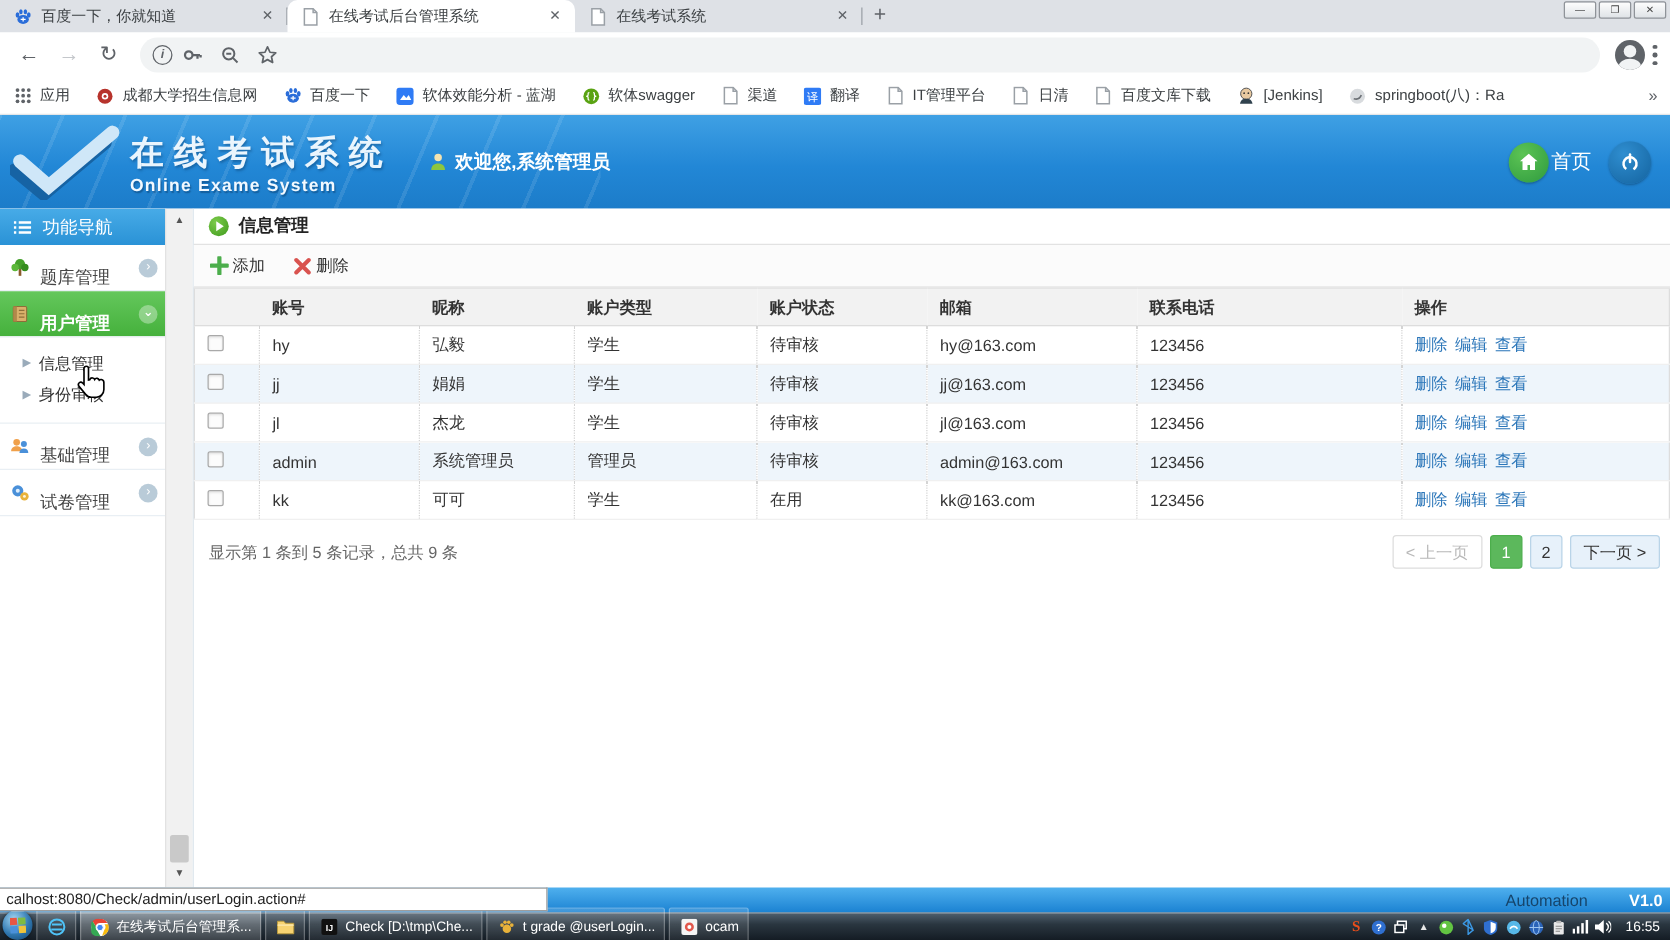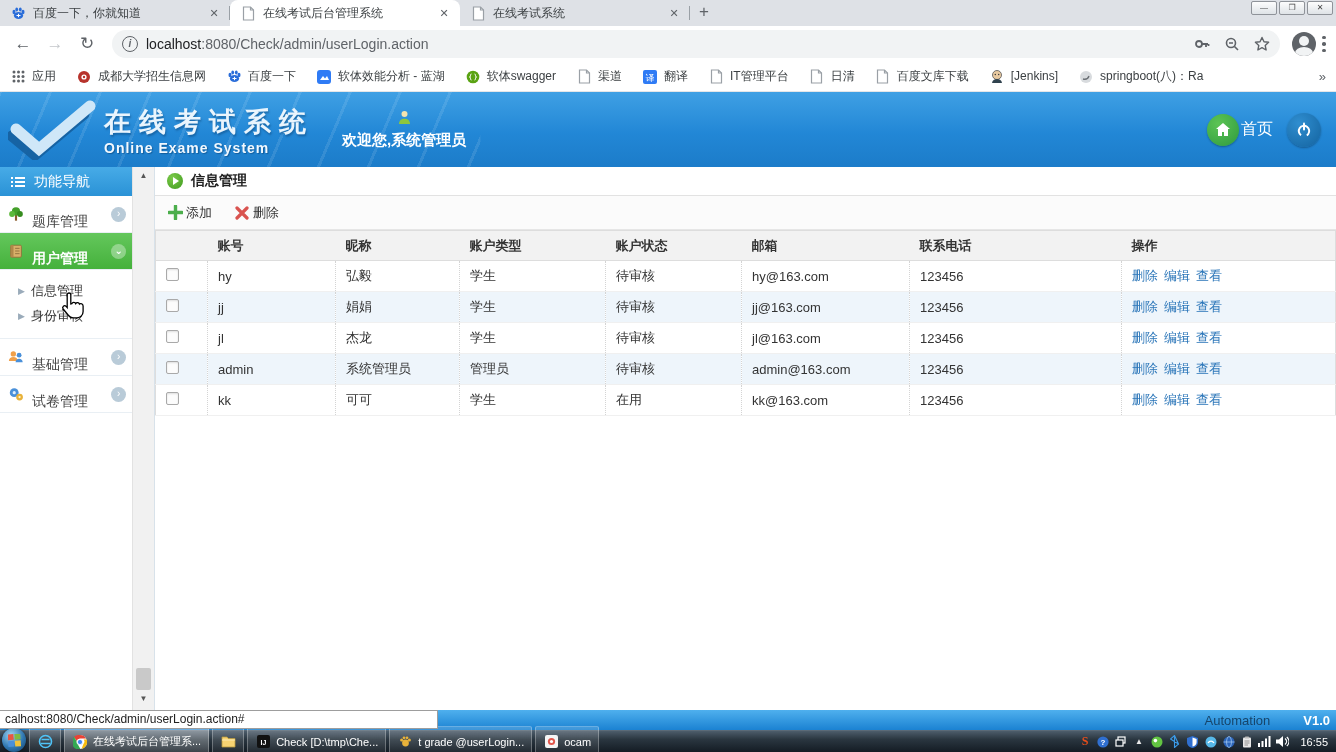"localhost:8080/Check/admin/userLogin.act" div.urltext { html: <div><b>localhost</b><span>:8080/Check/admin/userLogin.action</span></div> -> none }
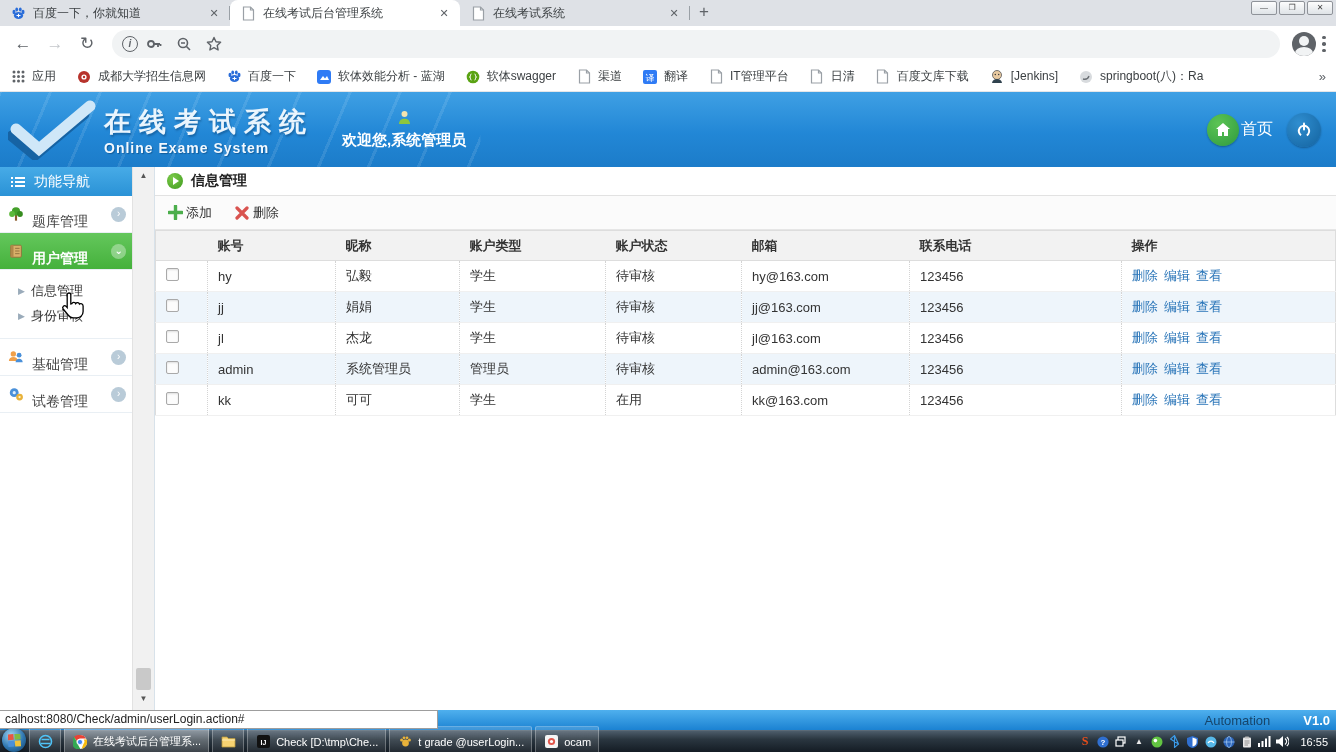"欢迎您,系统管理员" .welcome { flex-direction: column -> none }
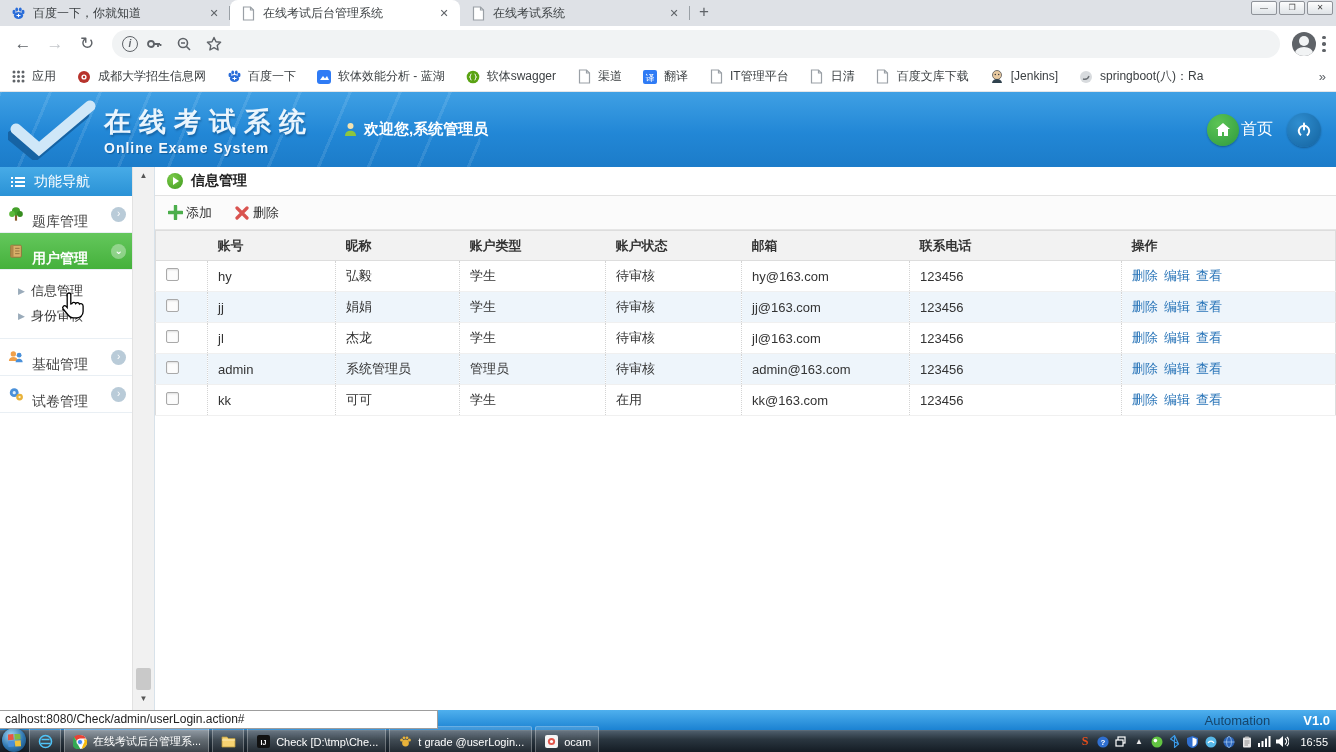"显示第 1 条到 5 条记录，总共" div.grid-footer { html: none -> <div> <div>显示第 1 条到 5 条记录，总共 9 条</div> <div> <span>&lt; 上一页</span> <span>1</span> <span>2</span> <span>下一页 &gt;</span> </div> </div> }
